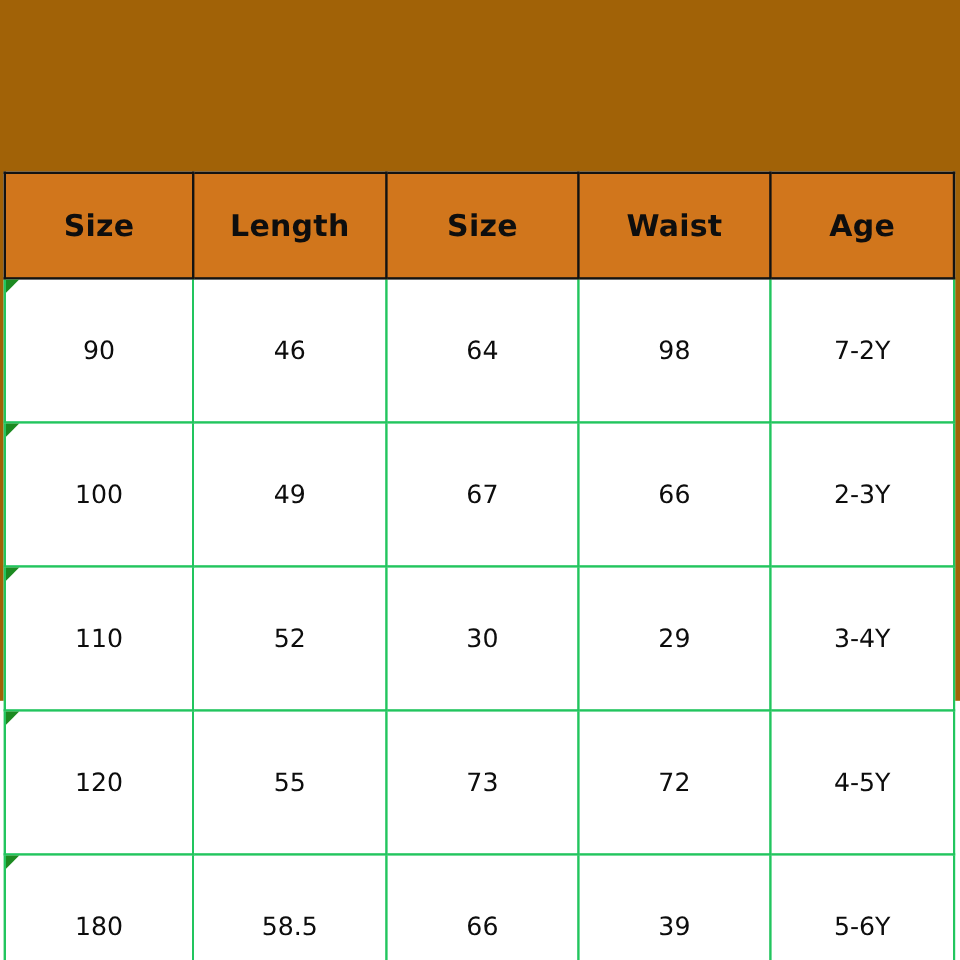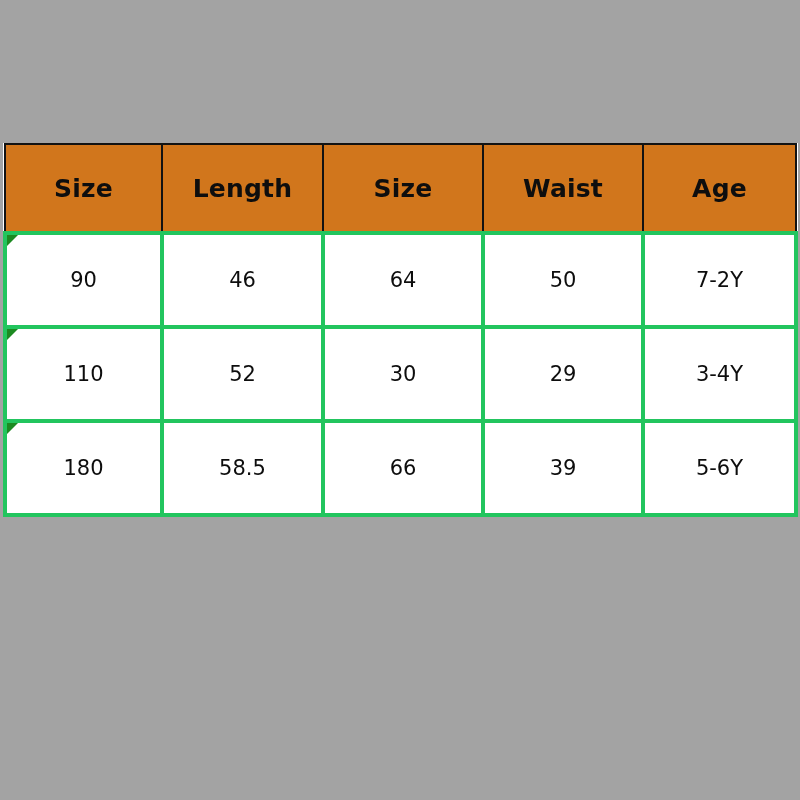"Size" #page { background: #a3a3a3 -> #a16207; height: 800px -> 584px }
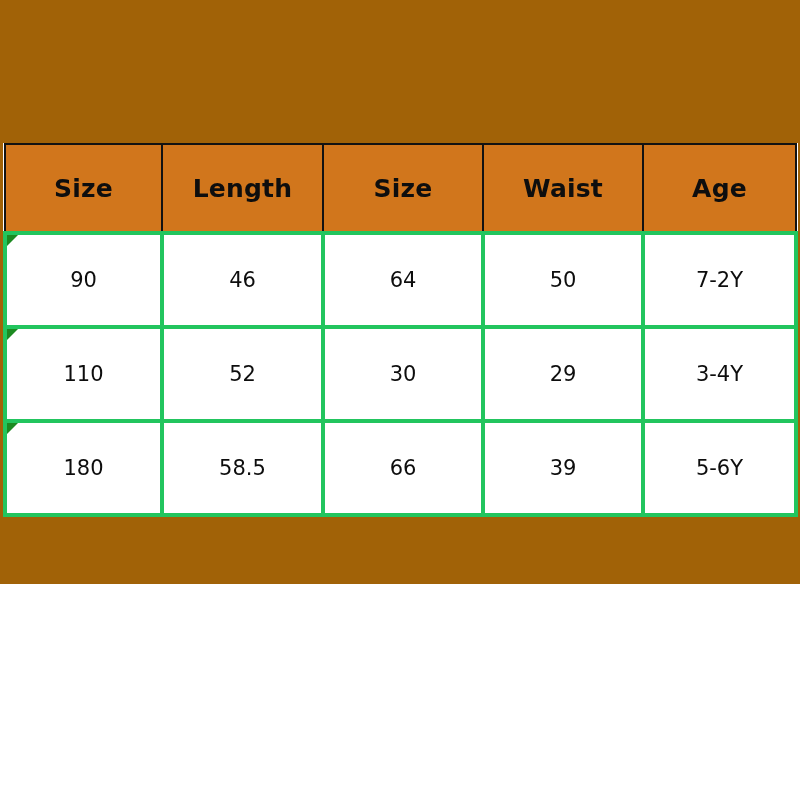"90" .size-chart tbody td { border: 4px solid #22c55e -> 2px solid #22c55e; padding: 2px -> 16px }
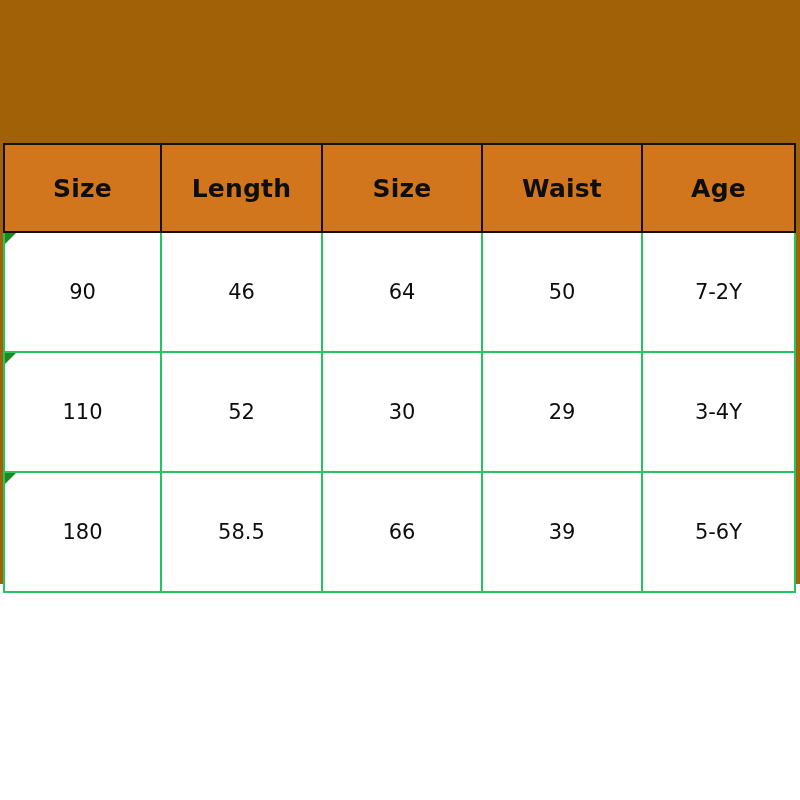"50" span.cell-text { text: 50 -> 98 }
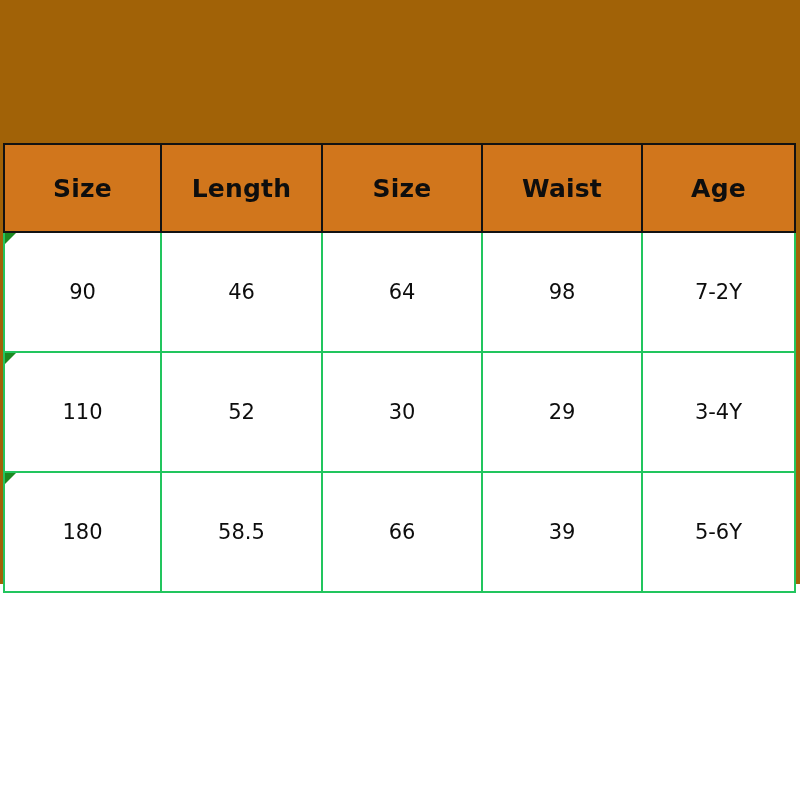"100" tr { html: none -> <tr> <td> <span></span> <span>100</span> </td> <td> <span>49</span> </td> <td> <span>67</span> </td> <td> <span>66</span> </td> <td> <span>2-3Y</span> </td> </tr> }
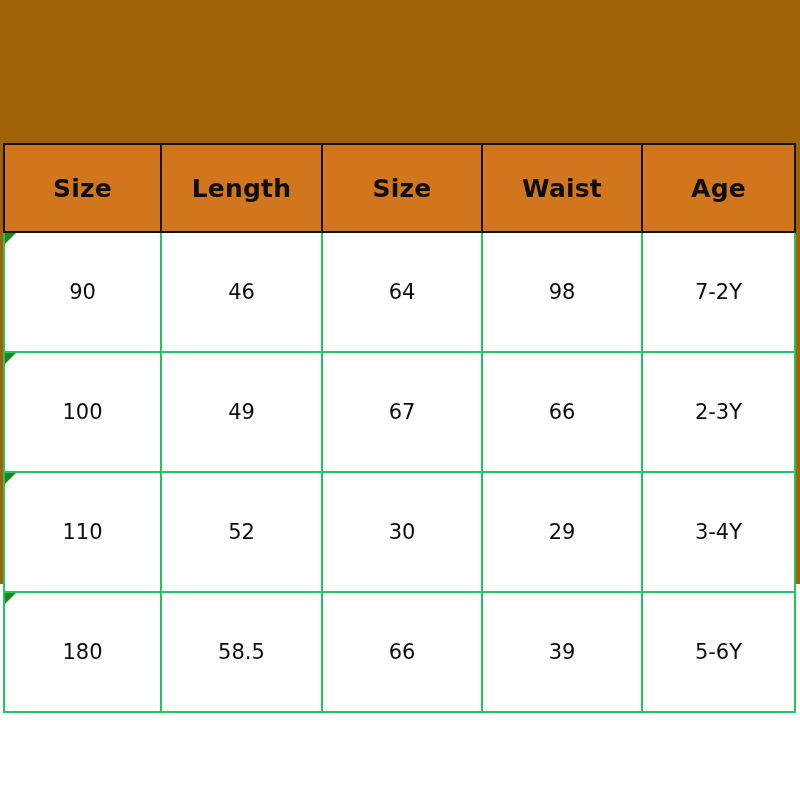"120" tr { html: none -> <tr> <td> <span></span> <span>120</span> </td> <td> <span>55</span> </td> <td> <span>73</span> </td> <td> <span>72</span> </td> <td> <span>4-5Y</span> </td> </tr> }
